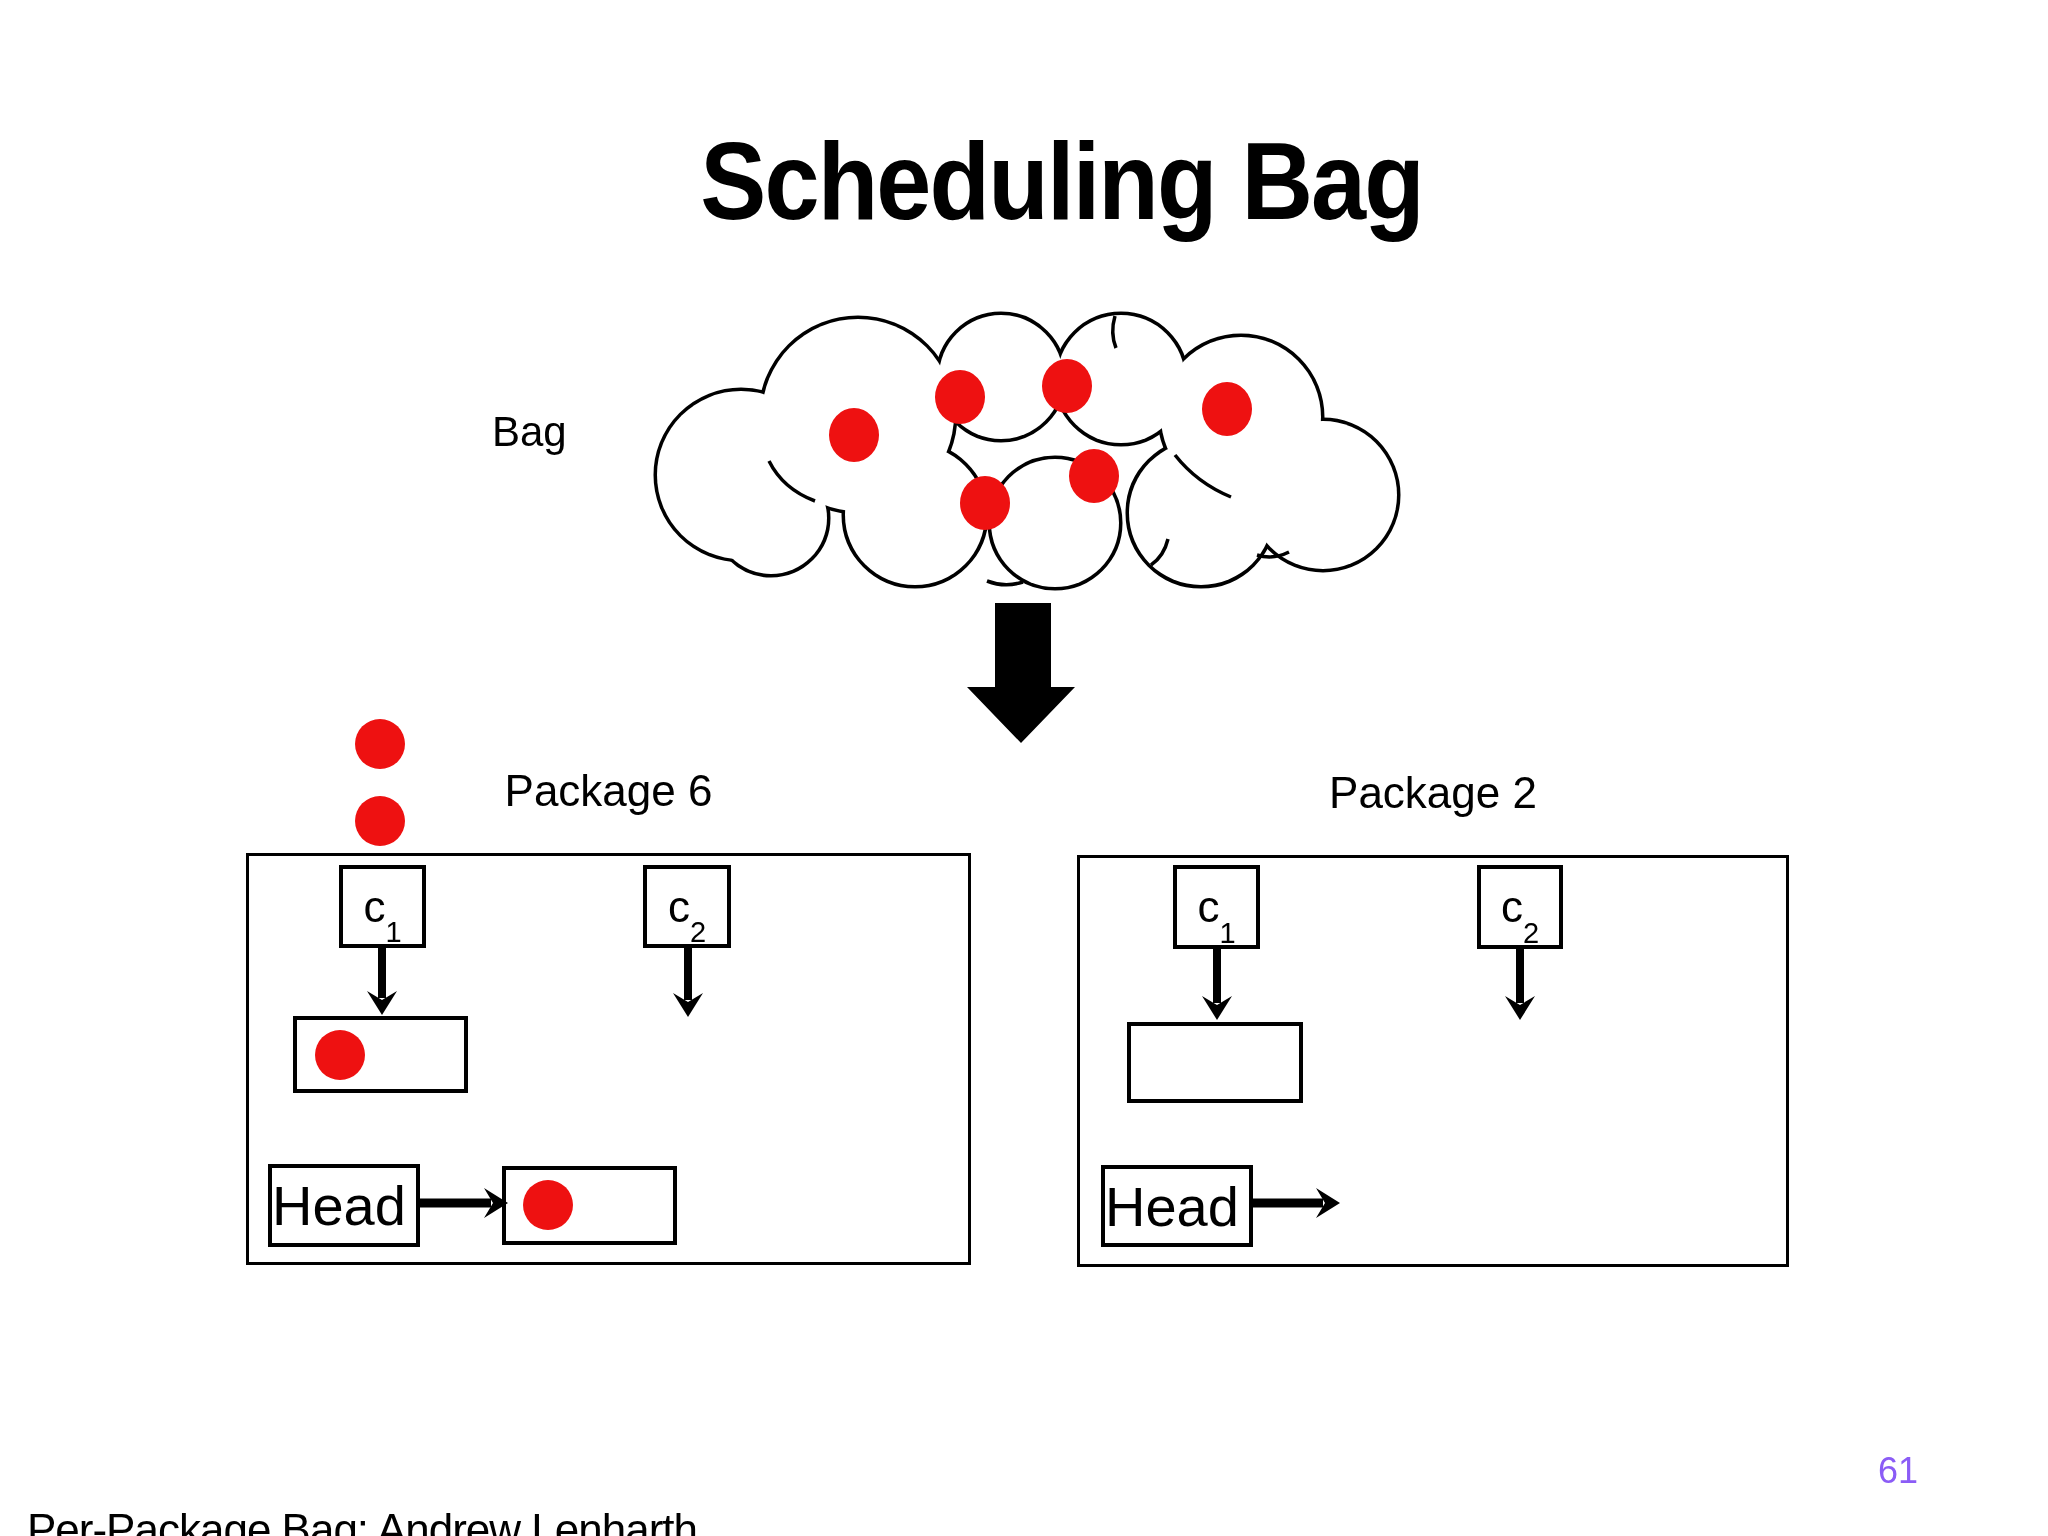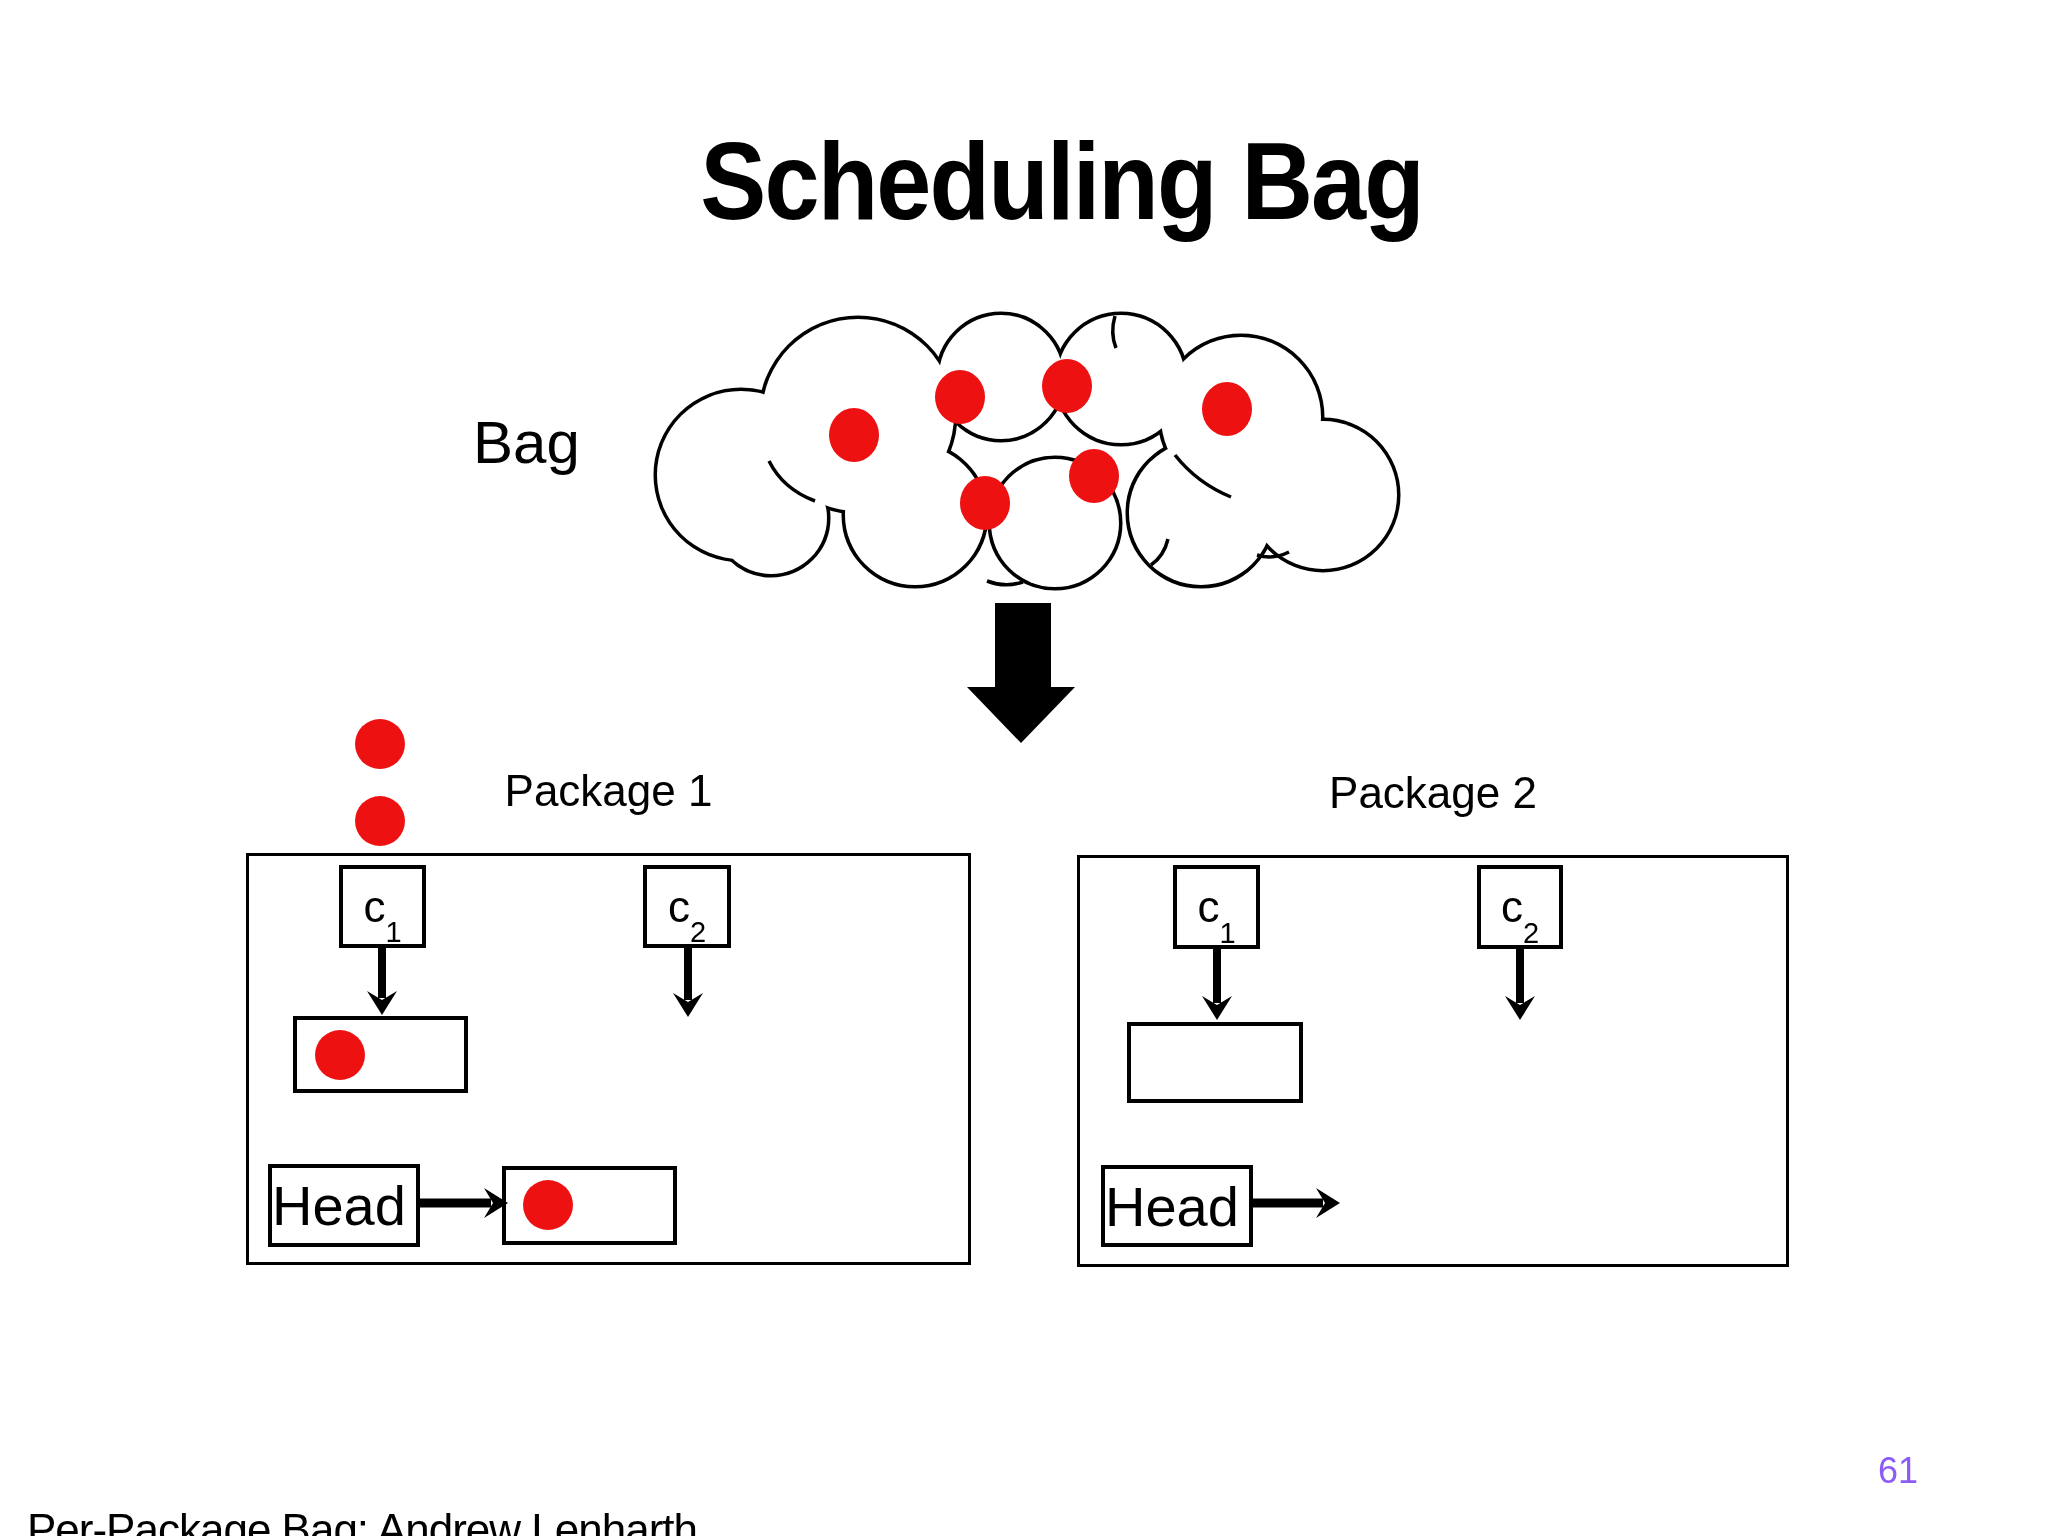"Bag" .bag-label { font-size: 60px -> 42px; left: 473px -> 492px }
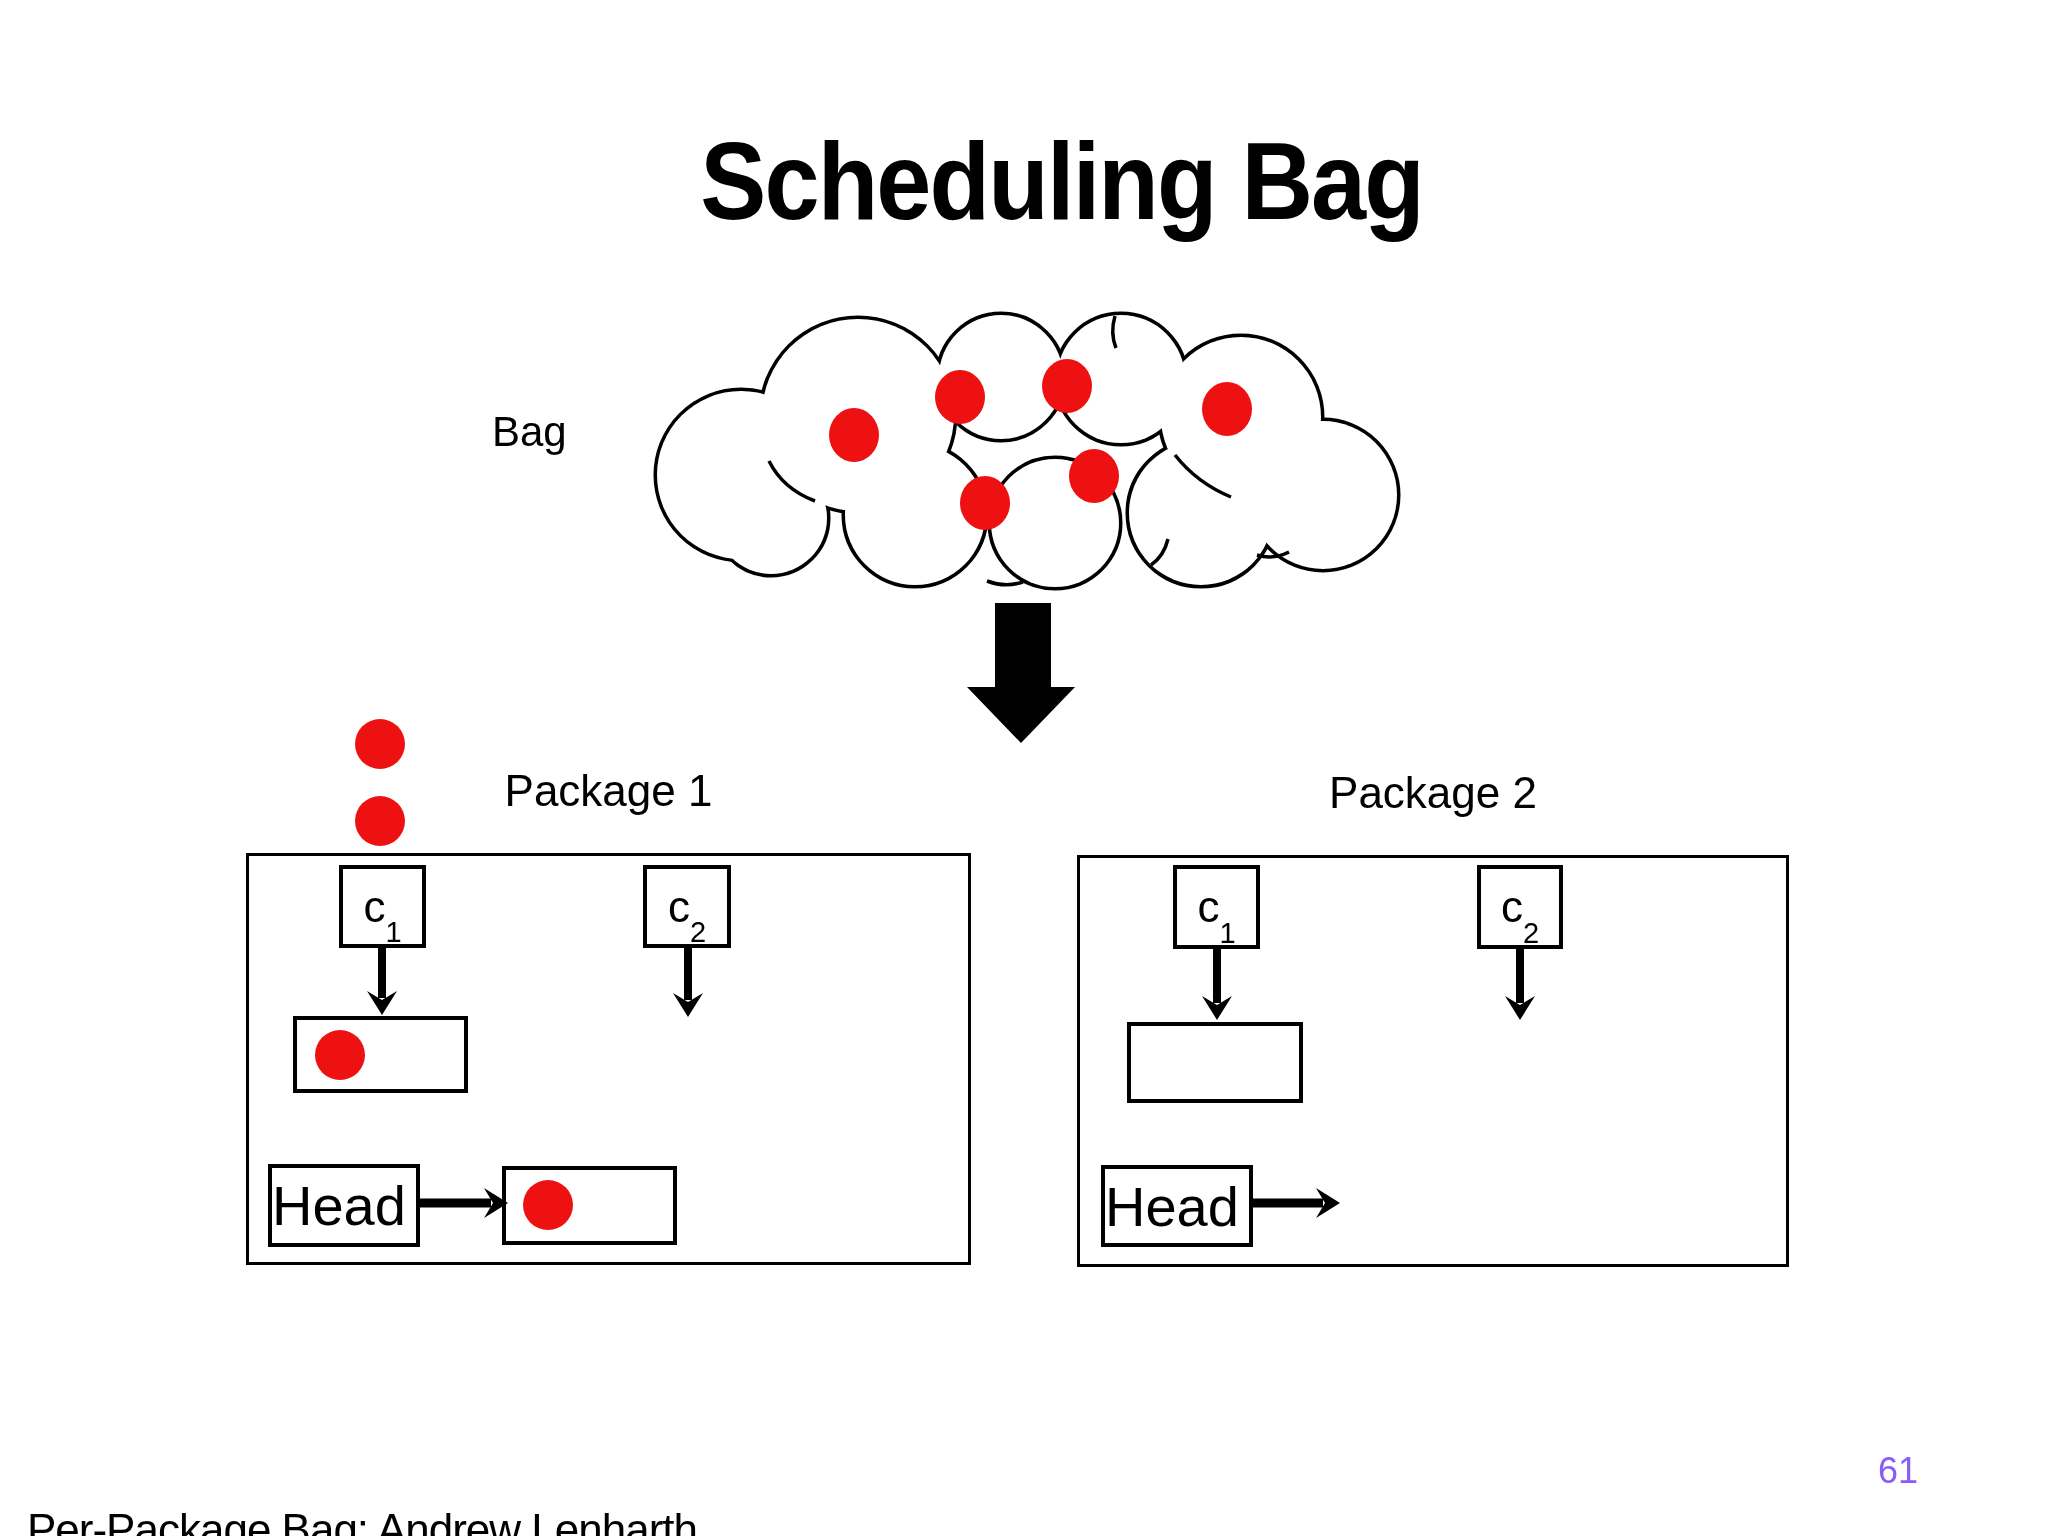"Package 1" div.pkg-label { text: 1 -> 6 }
